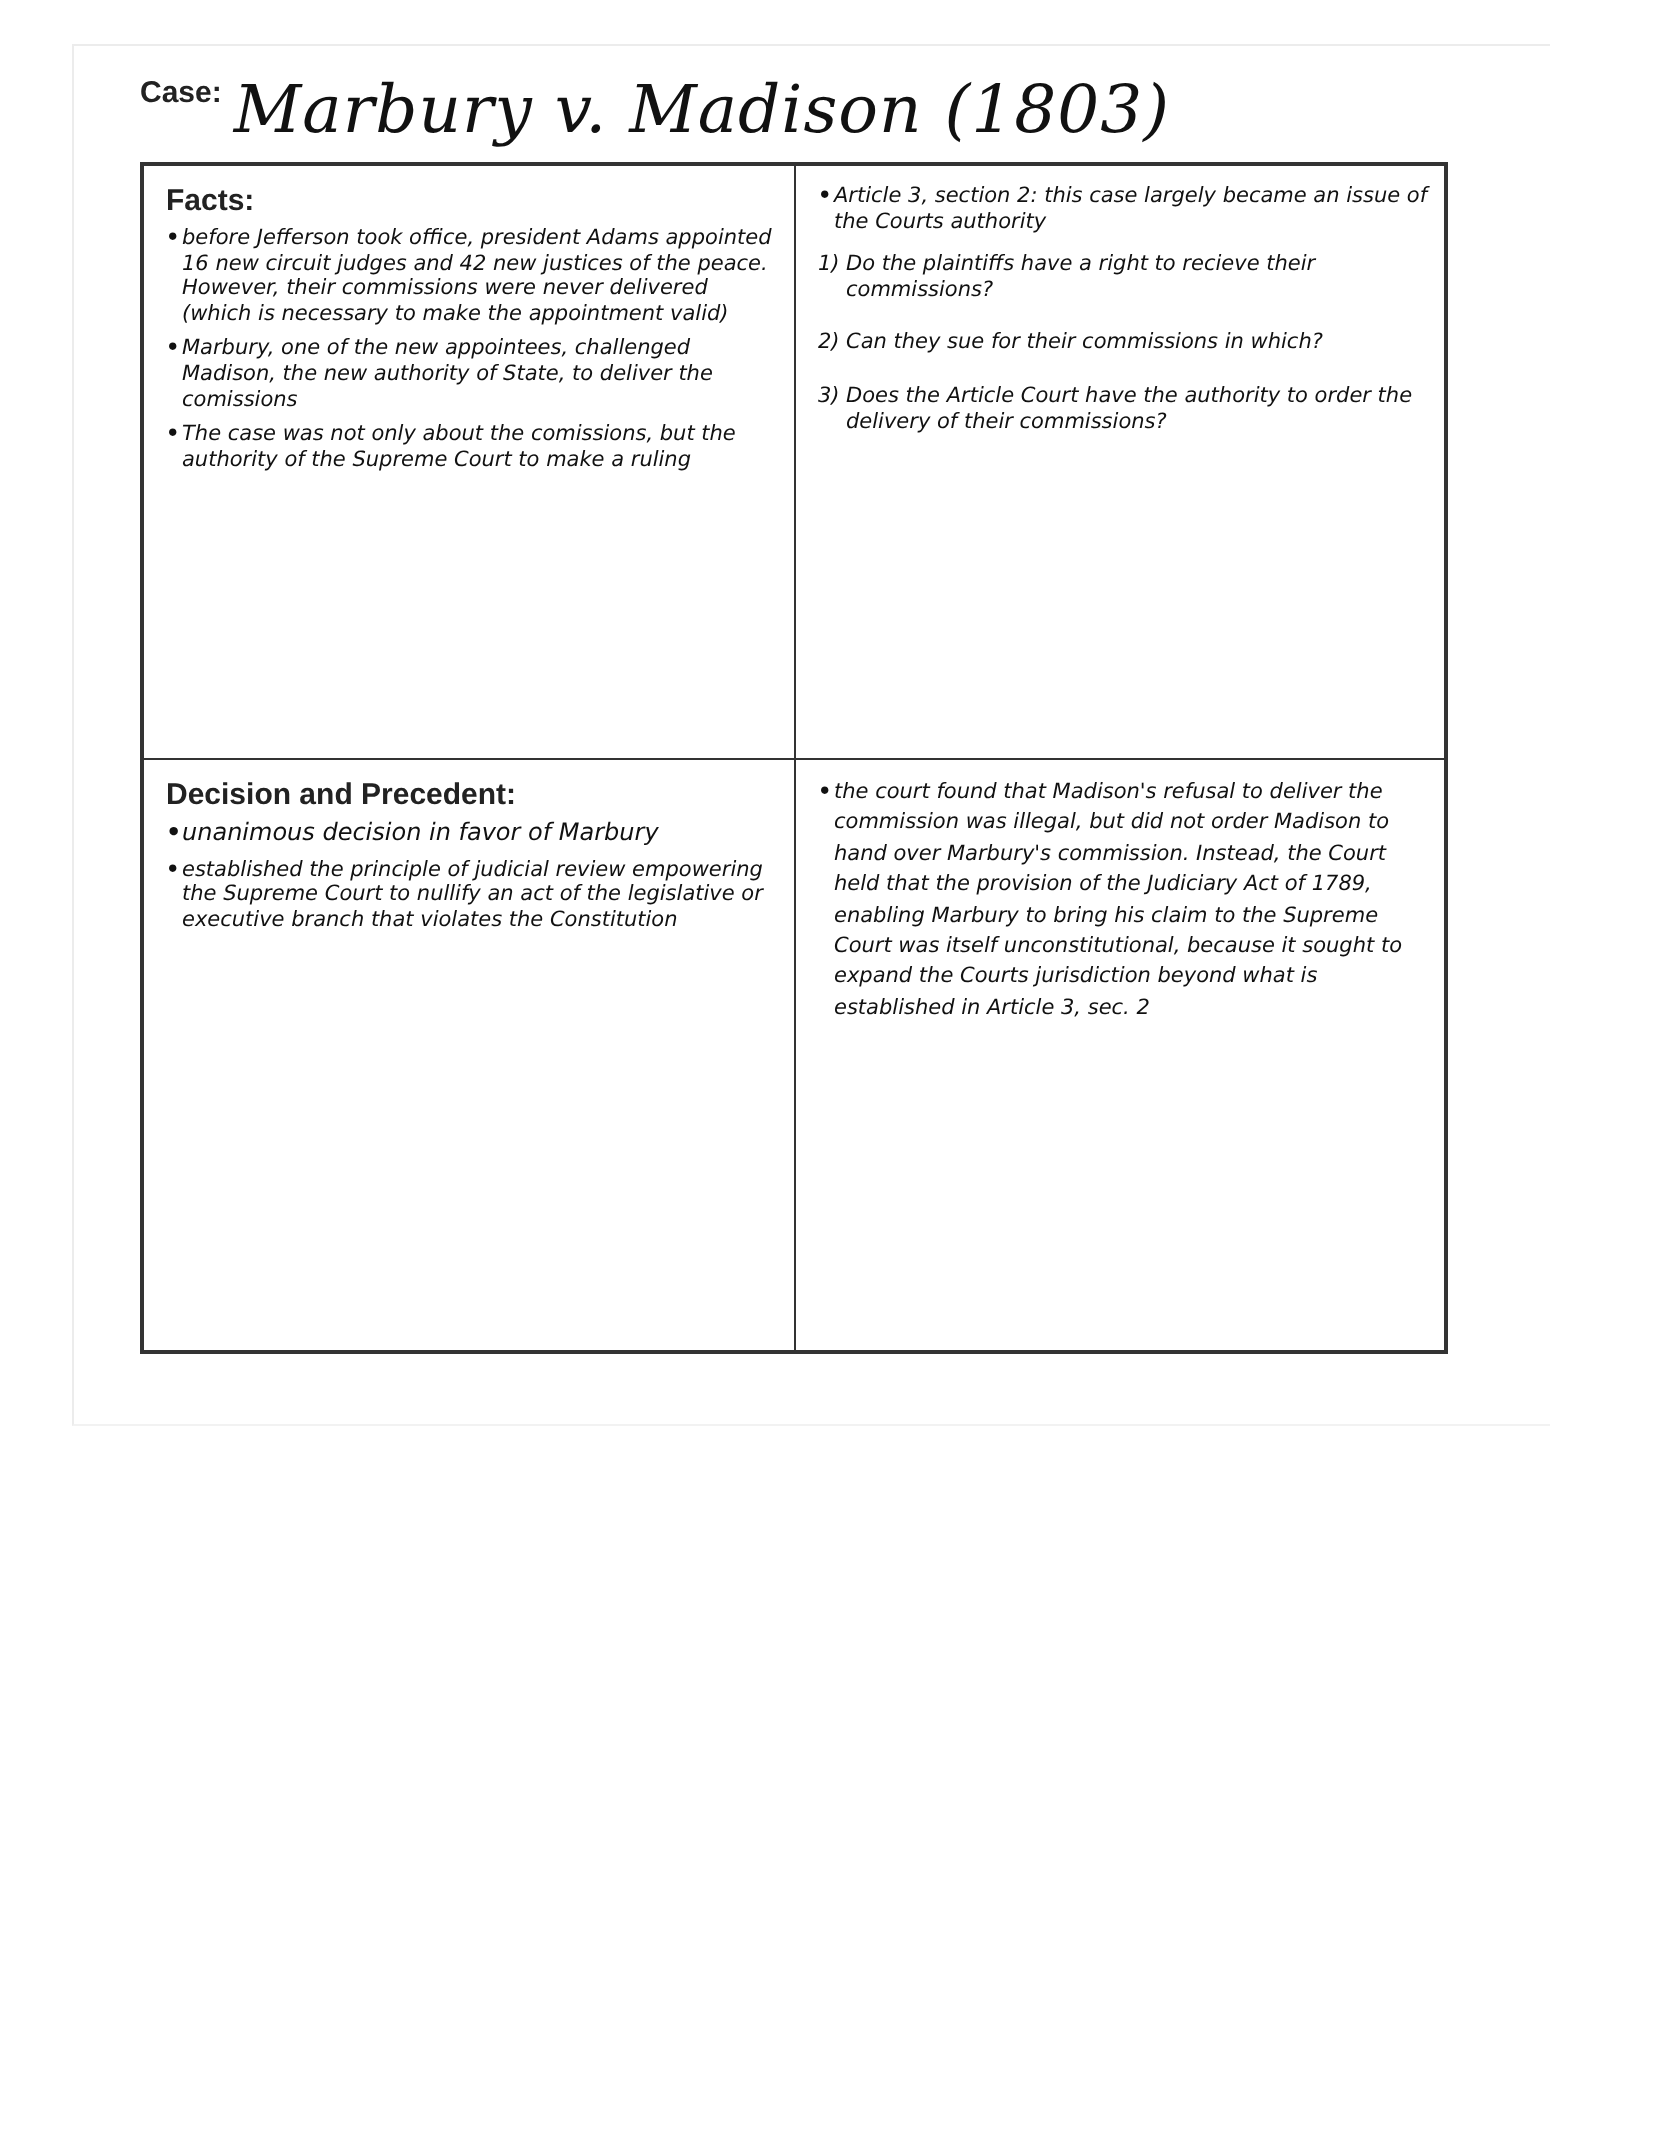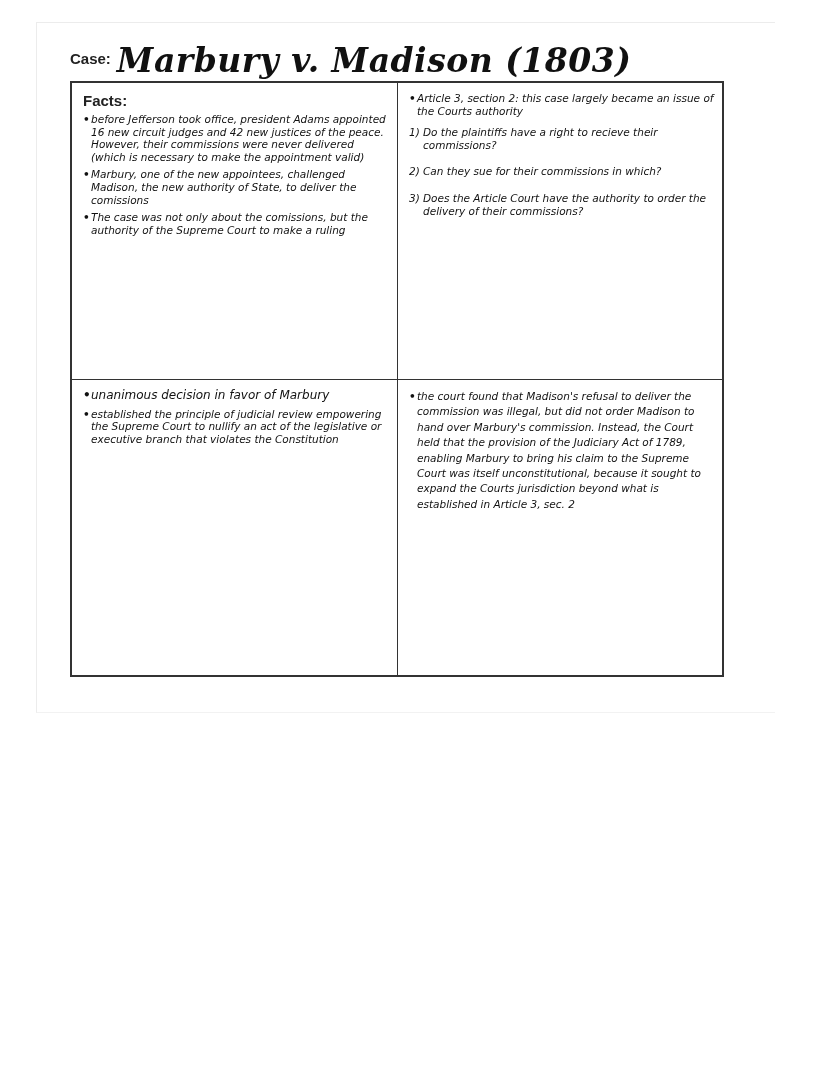"Case:" .case-line { align-items: center -> flex-start }
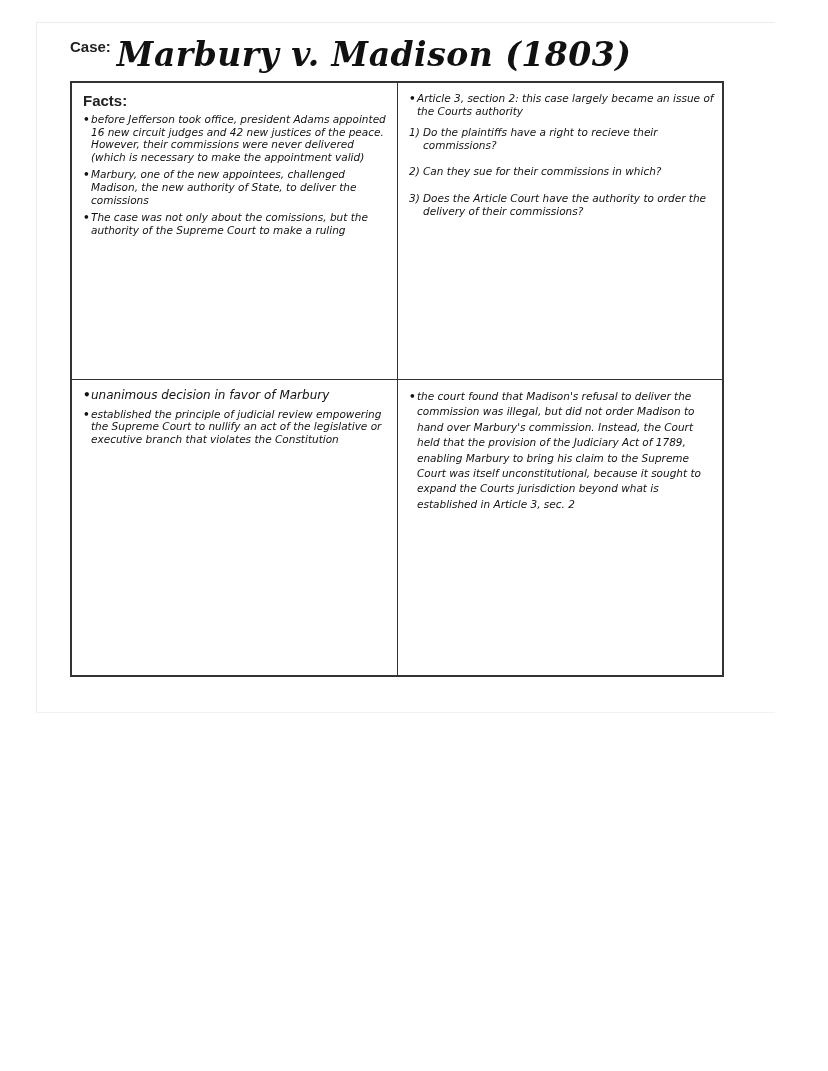"Marbury v. Madison (1803)" .case-title { font-weight: bold -> none }
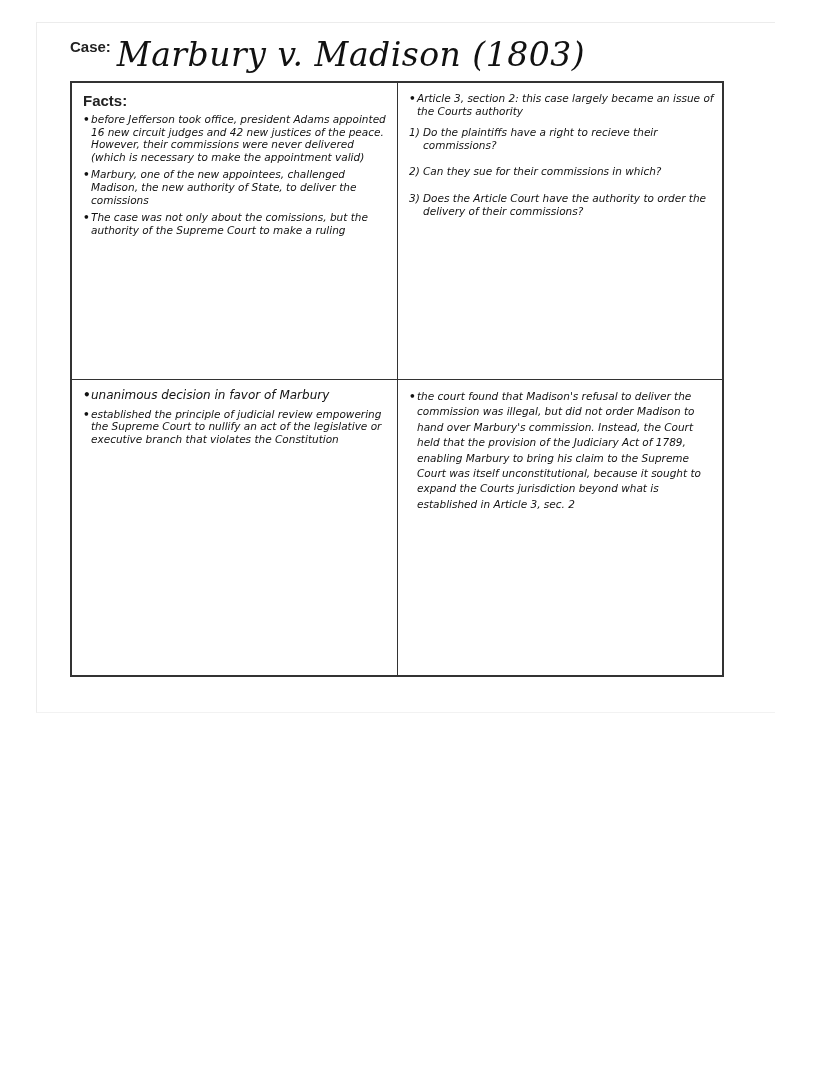"Decision and Precedent:" div.cell-heading { html: none -> <div>Decision and Precedent:</div> }
